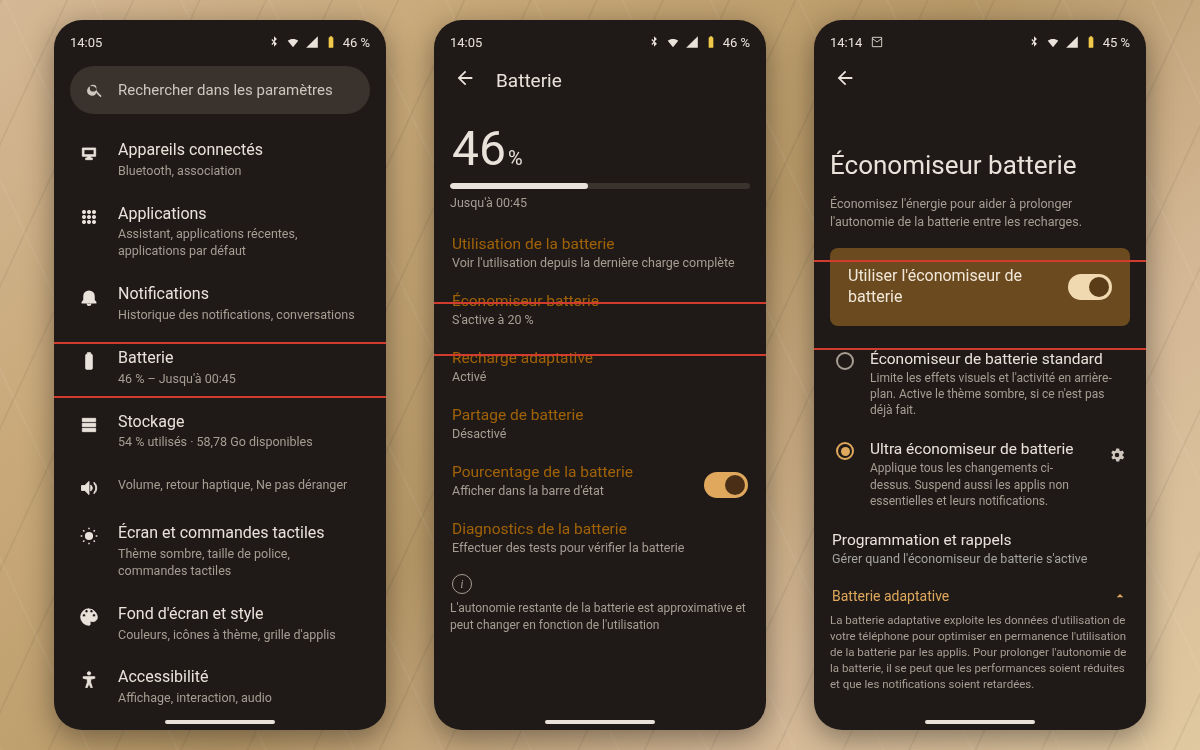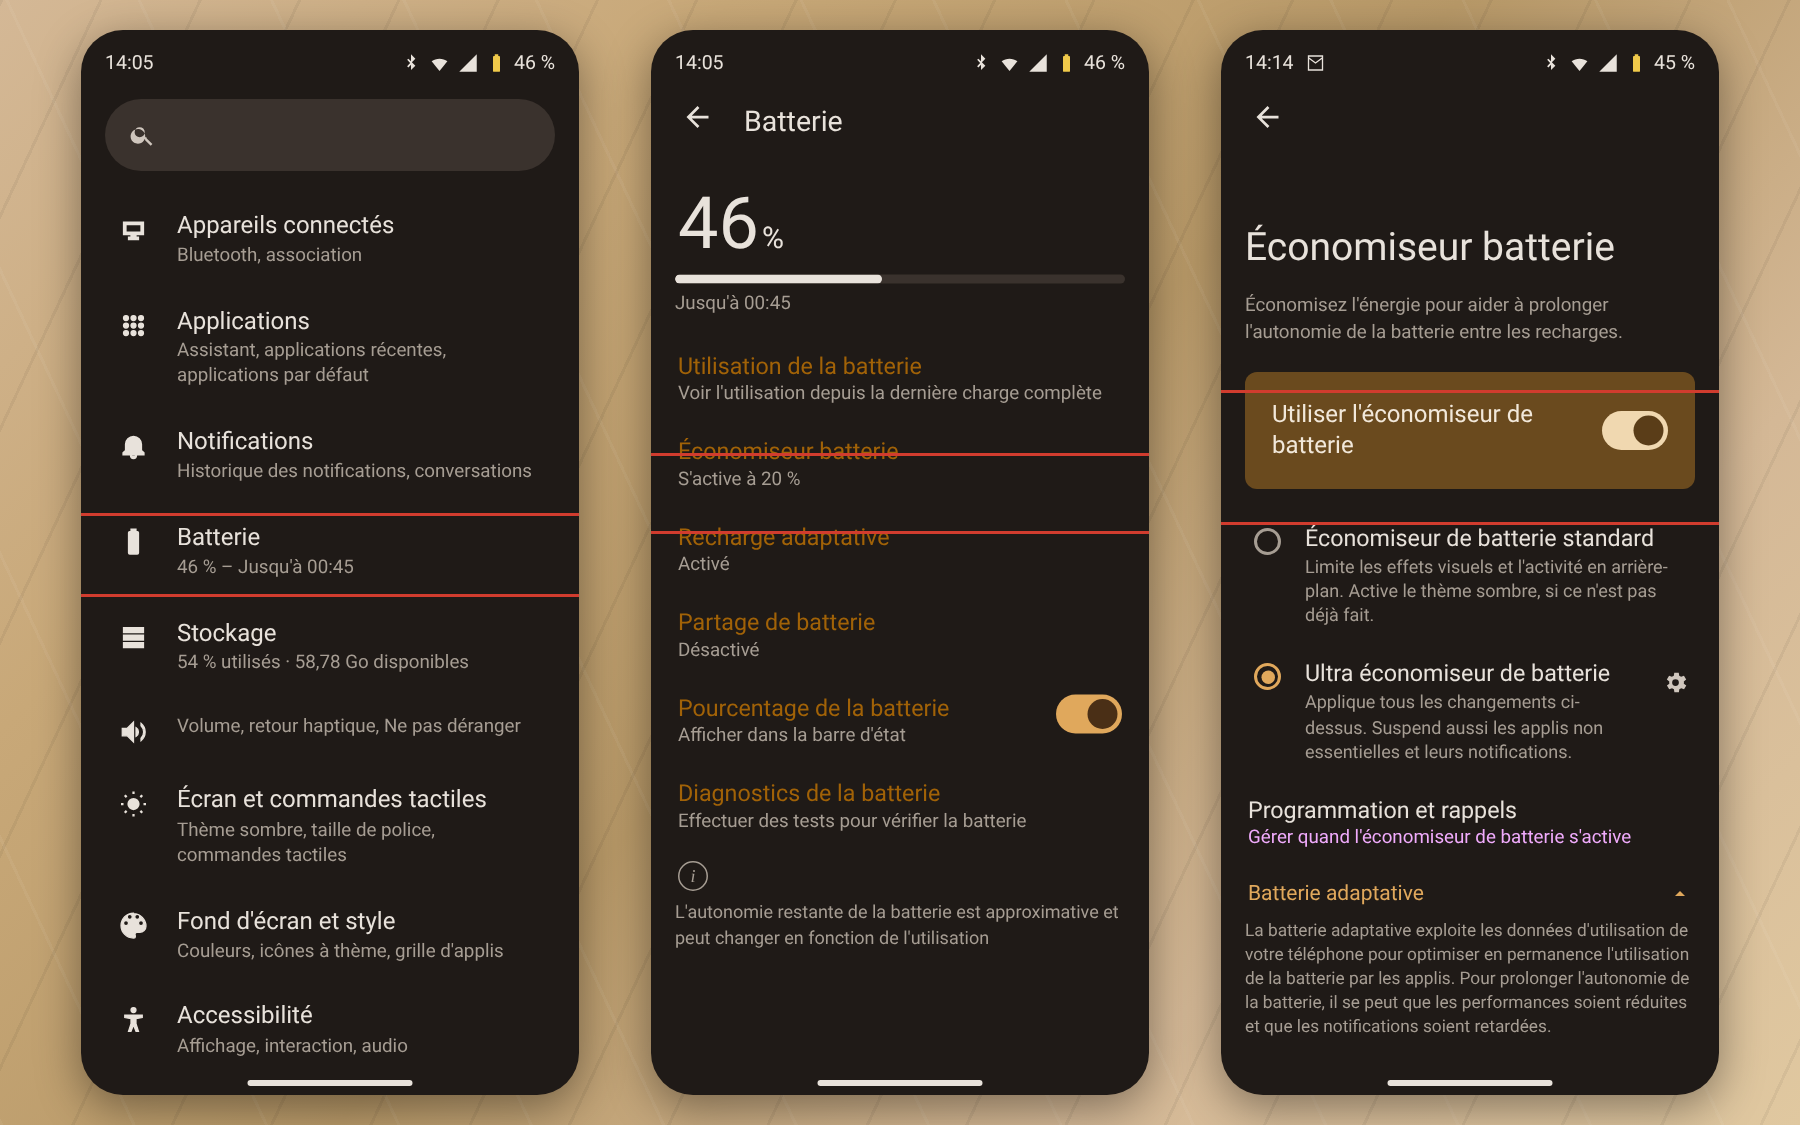"Rechercher dans les paramètres" span { html: none -> <span>Rechercher dans les paramètres</span> }
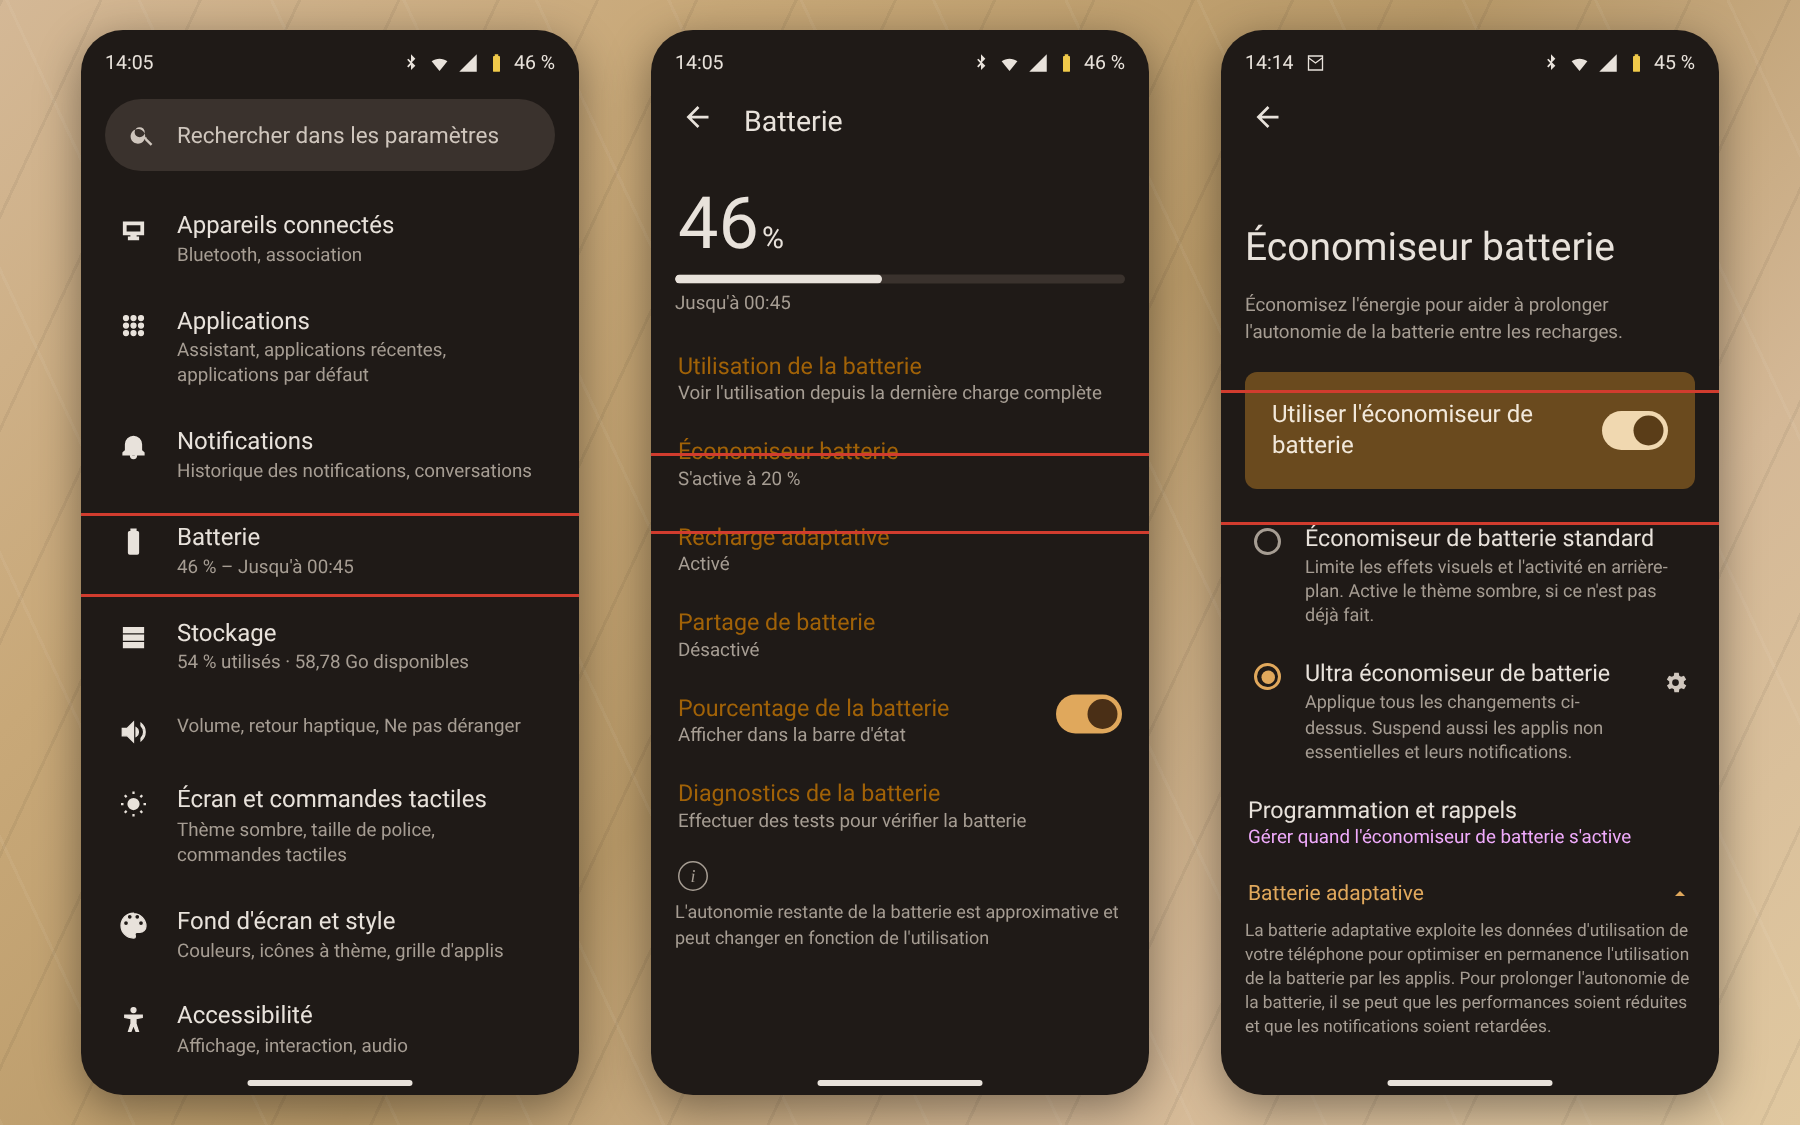"Pourcentage de la batterie" .setting-row { align-items: flex-start -> flex-end }
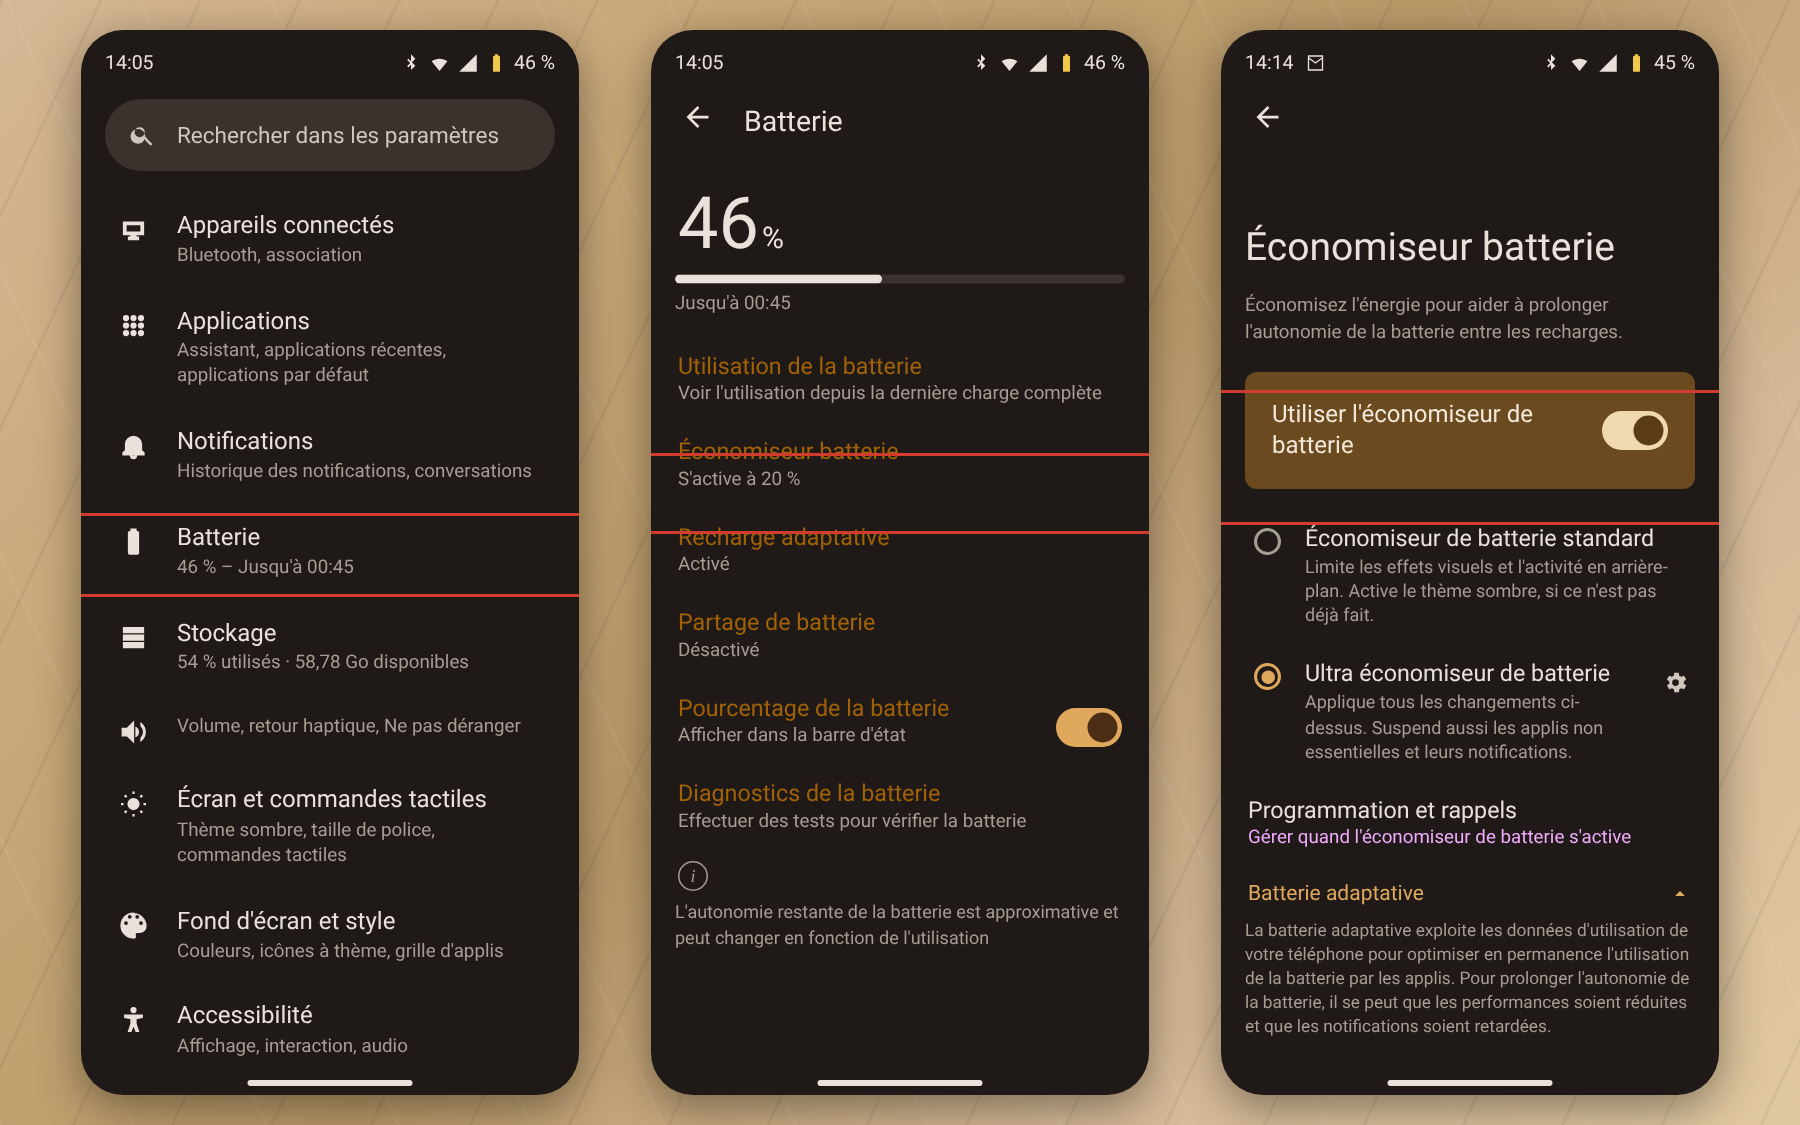"Gérer quand l'économiseur de batterie" div.sub { color: #f0abfc -> #a3a3a3 }
